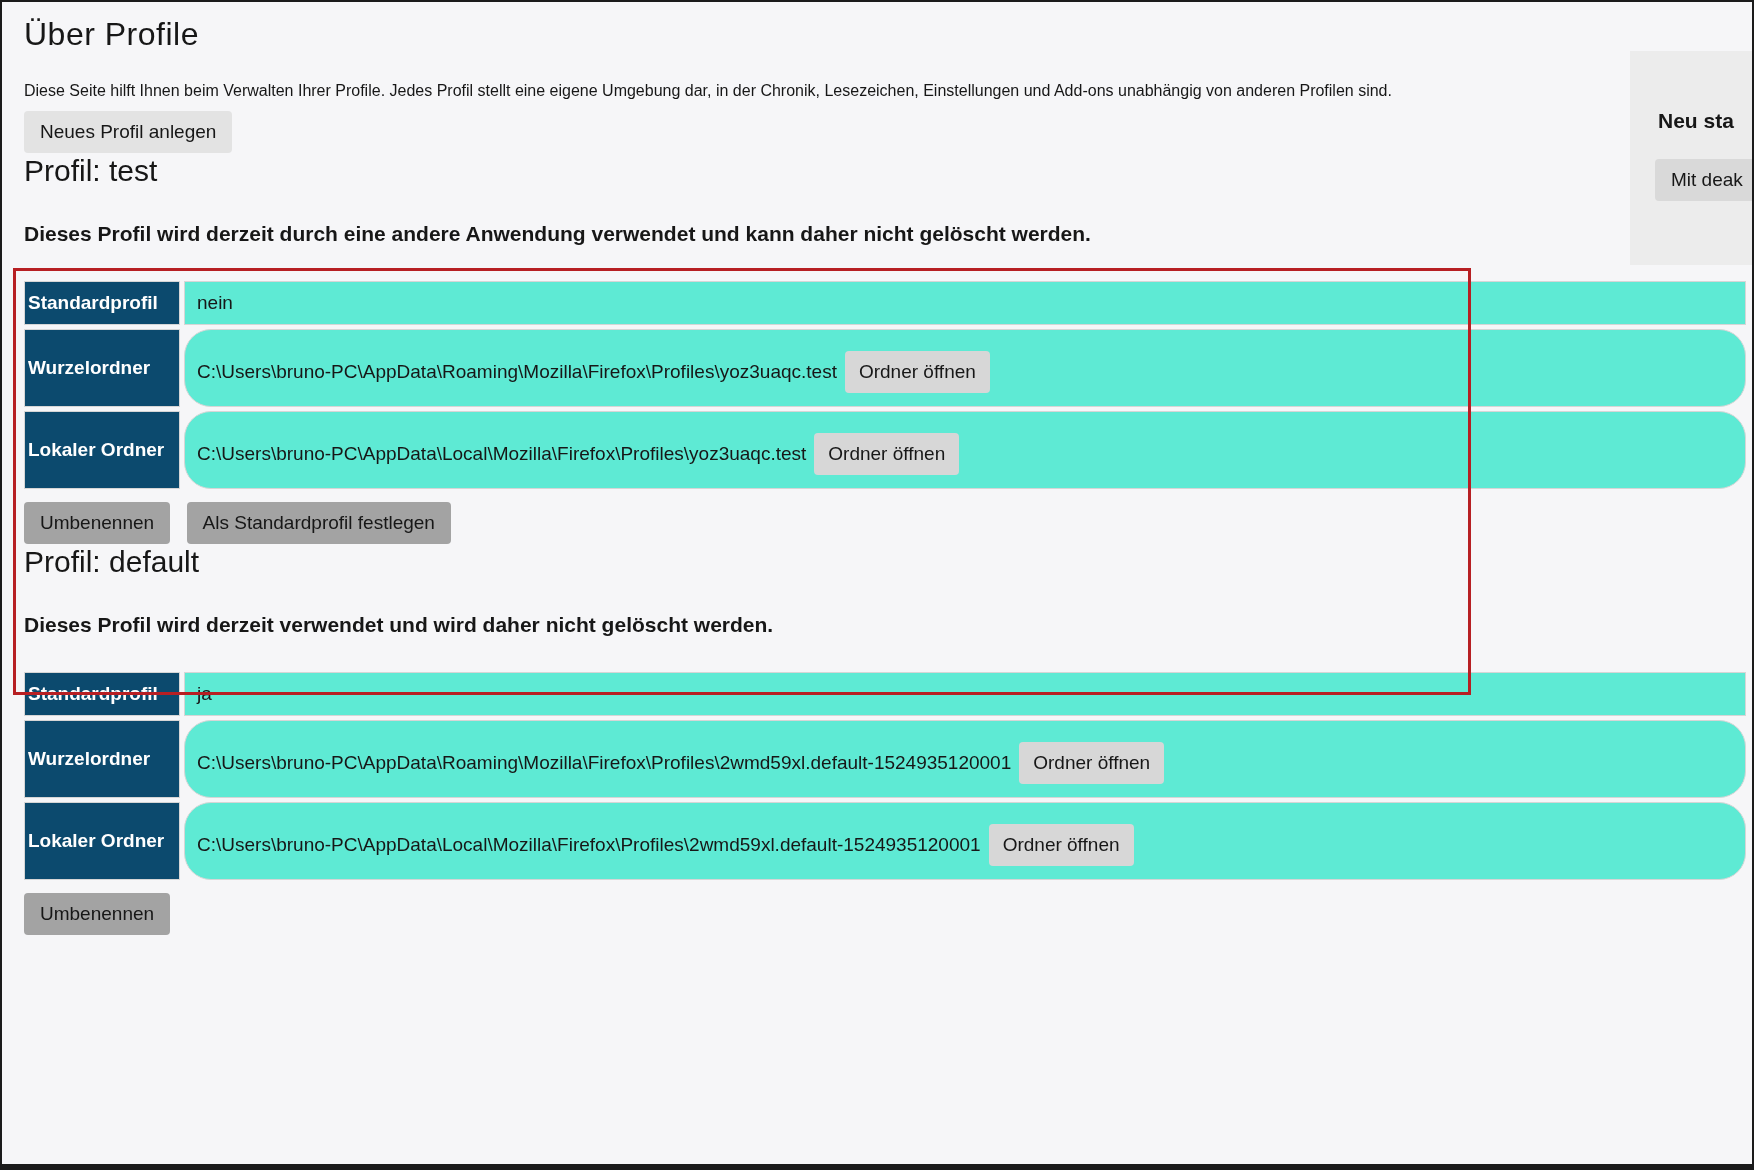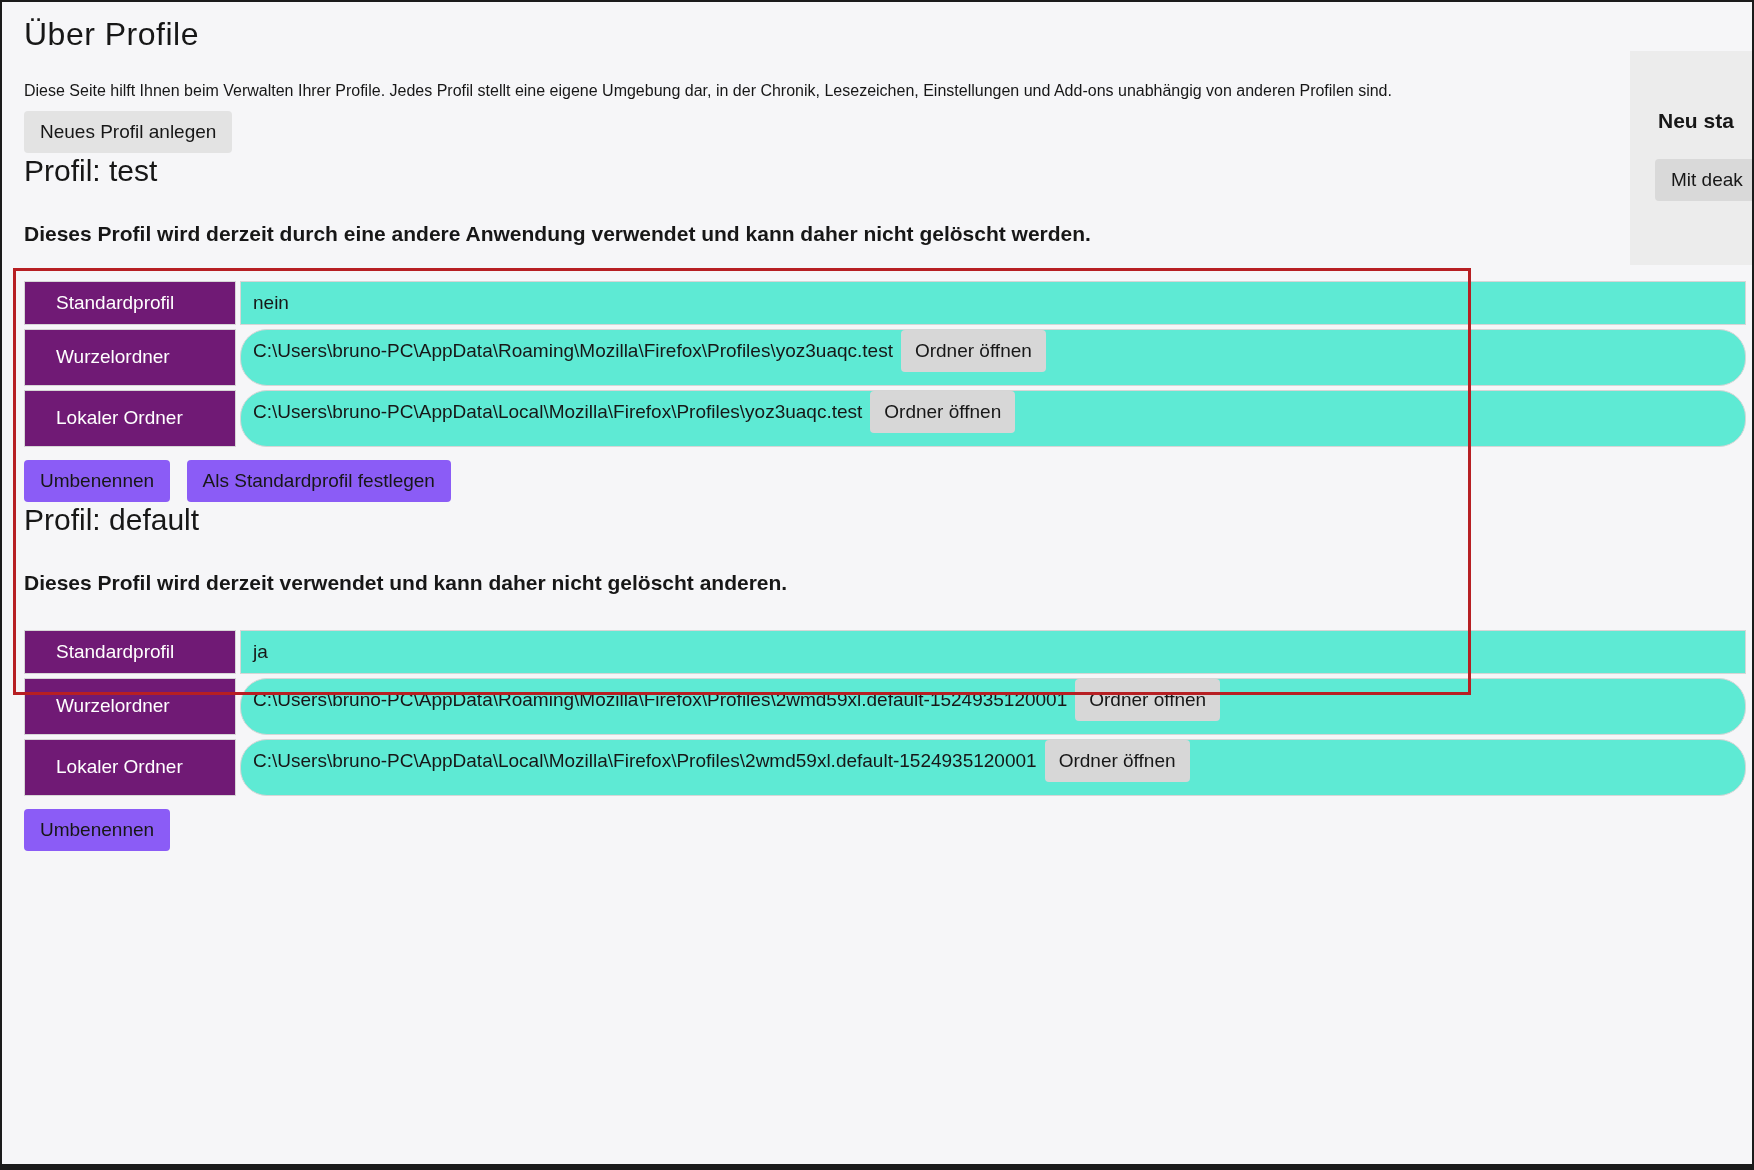"Standardprofil" td.label-cell { background: #701a75 -> #0c4a6e; font-weight: 400 -> 700; padding: 10px 31px -> 10px 3px }
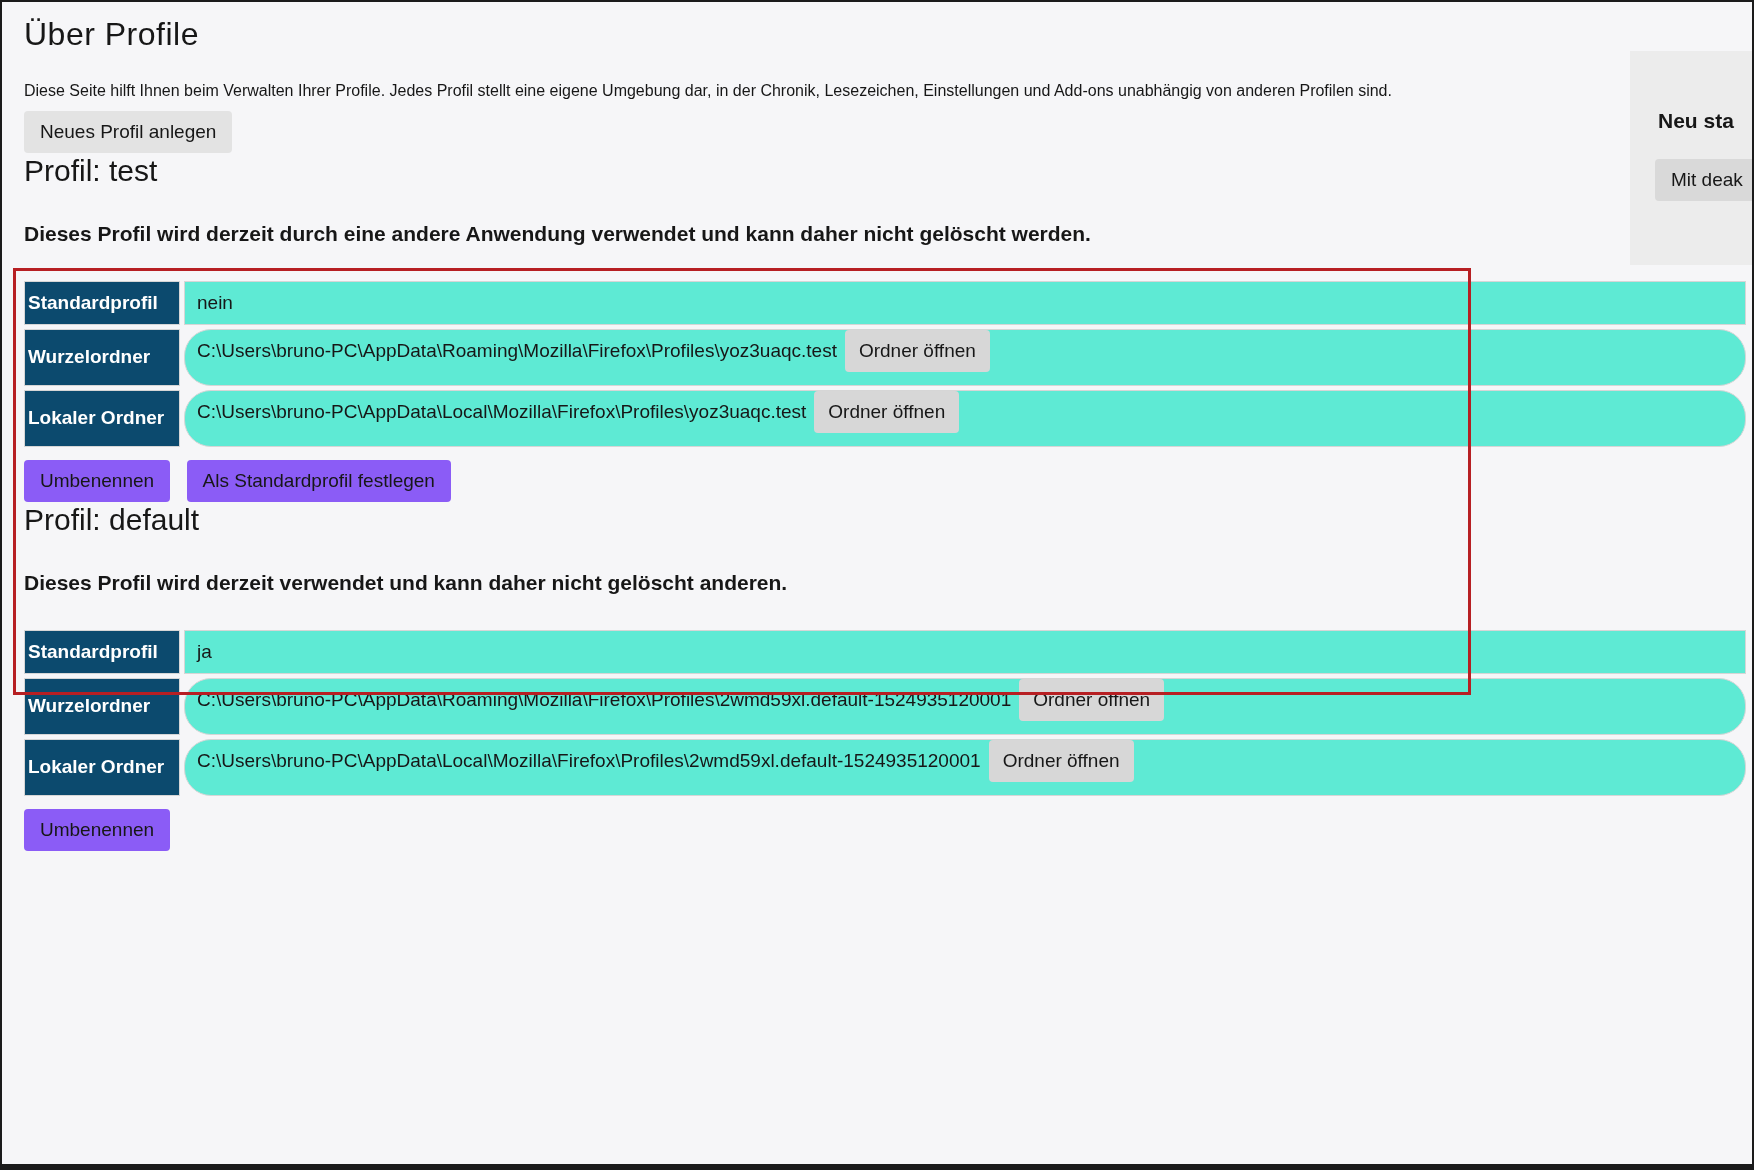"C:\Users\bruno-PC\AppData\Roaming\Mozill" tr.tall td.value-cell { padding-top: 0 -> 21px }
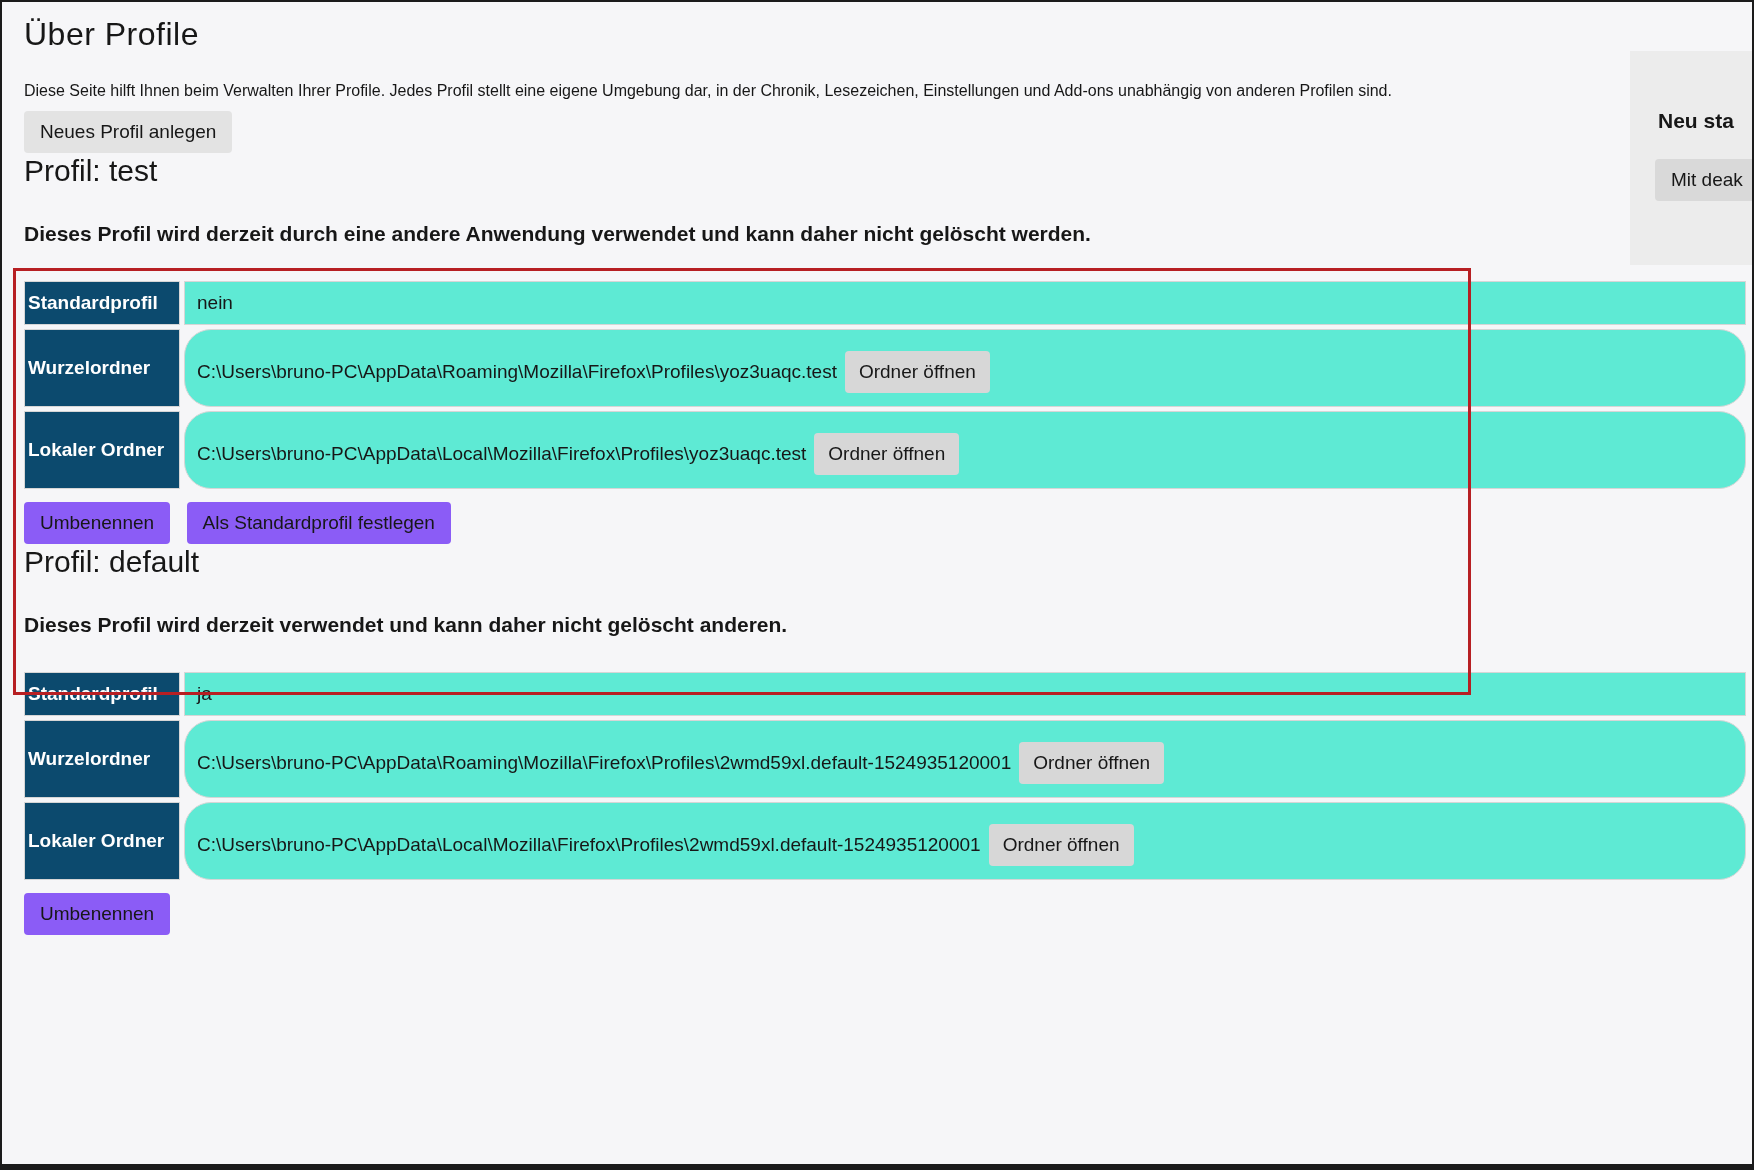"Umbenennen" .actions .btn { background: #8b5cf6 -> #a3a3a3 }
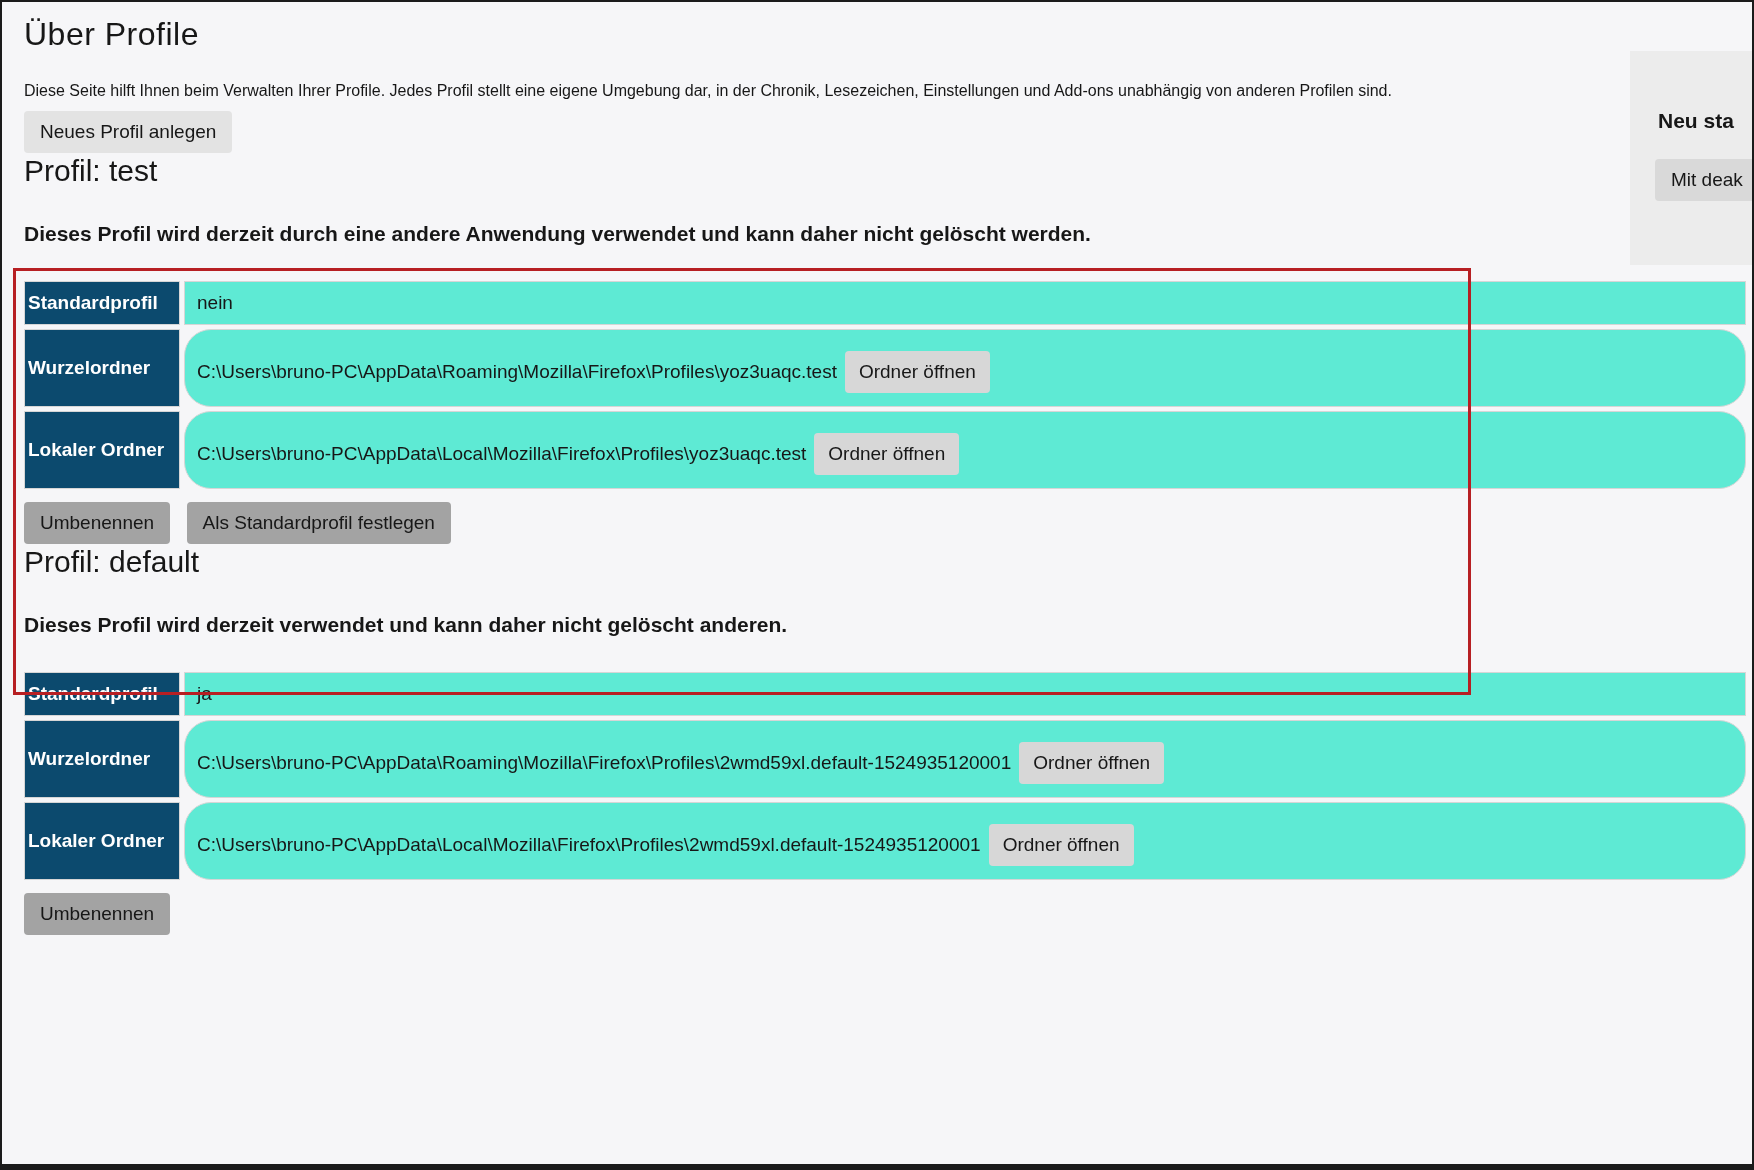"Dieses Profil wird derzeit verwendet" p.warning { text: kann daher nicht gelöscht anderen -> wird daher nicht gelöscht werden }
